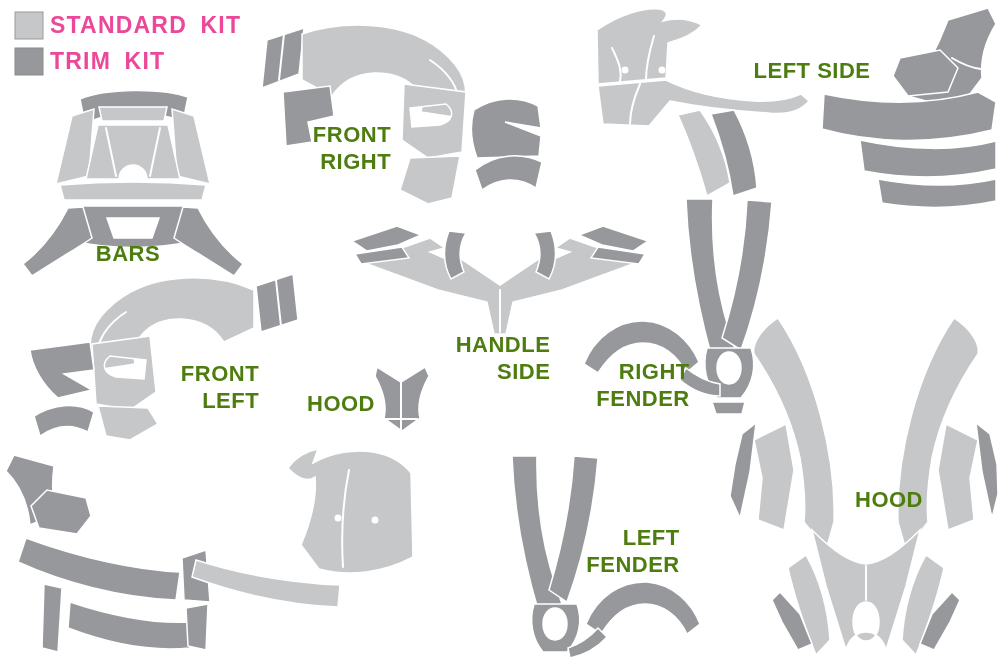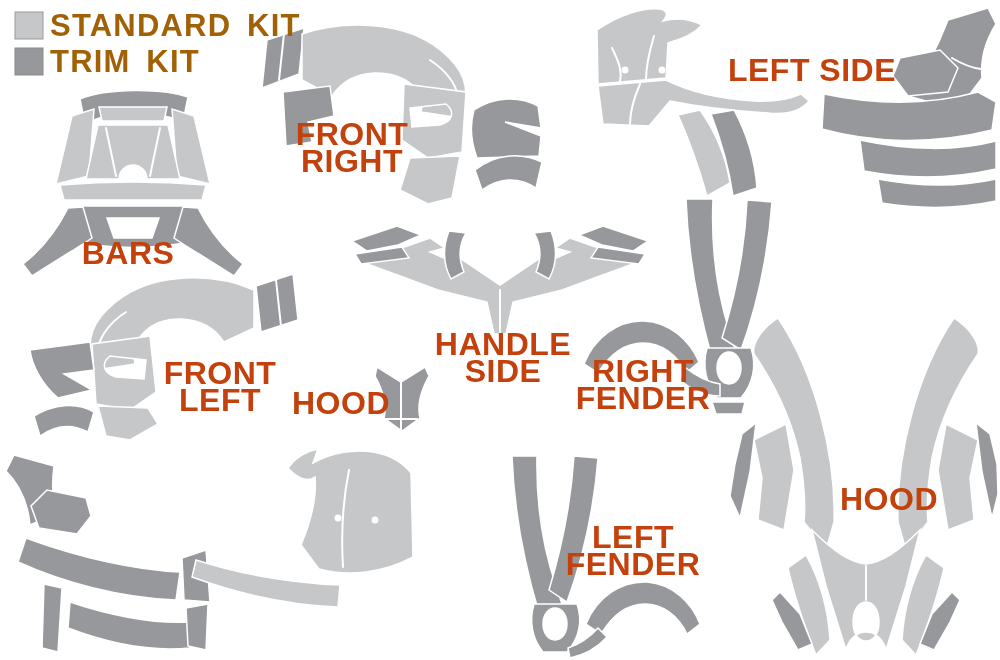"STANDARD KIT" .legend-label { color: #a16207 -> #ec4899; font-size: 31px -> 23px }
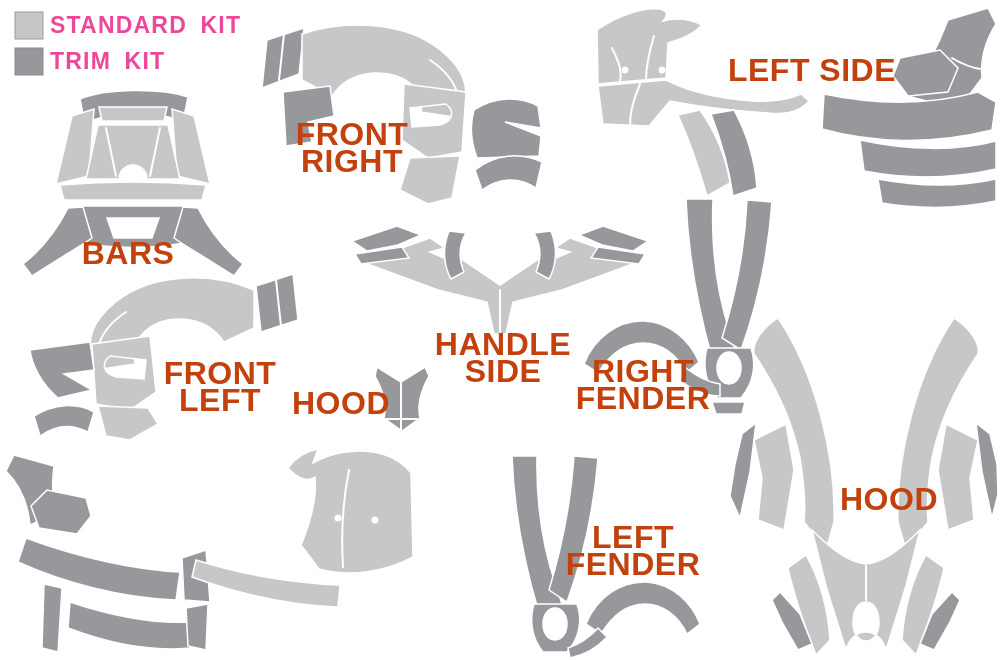"LEFT SIDE" .part-label { color: #c2410c -> #4d7c0f; font-size: 32px -> 22px; text-align: center -> right }
